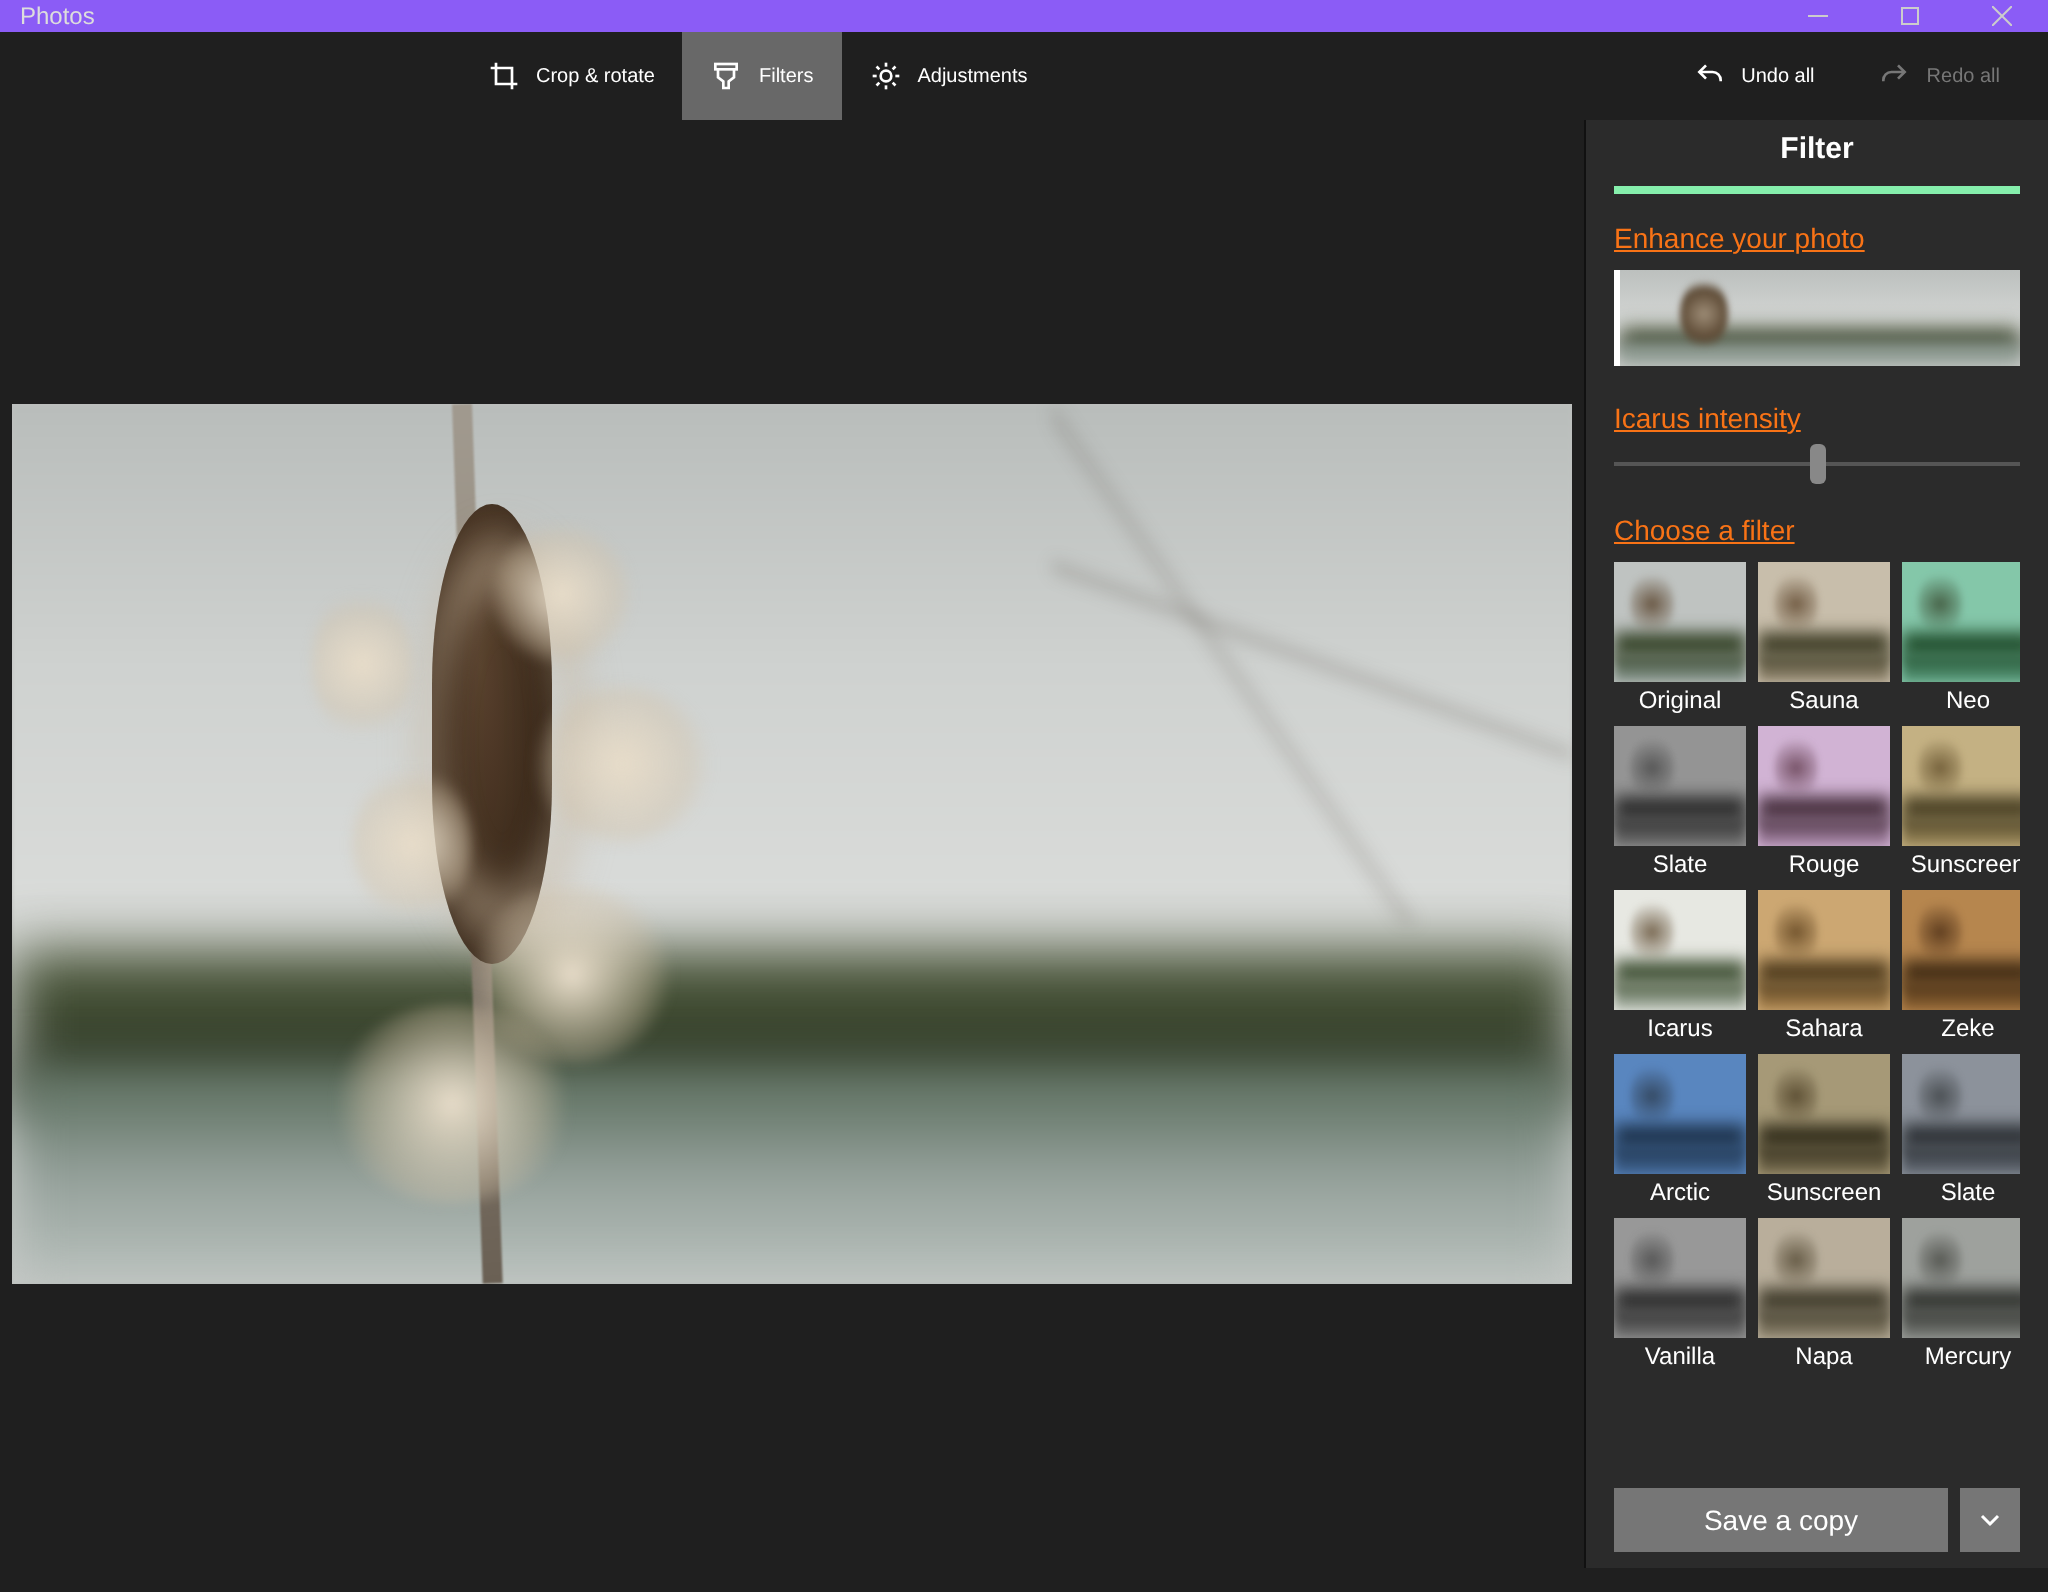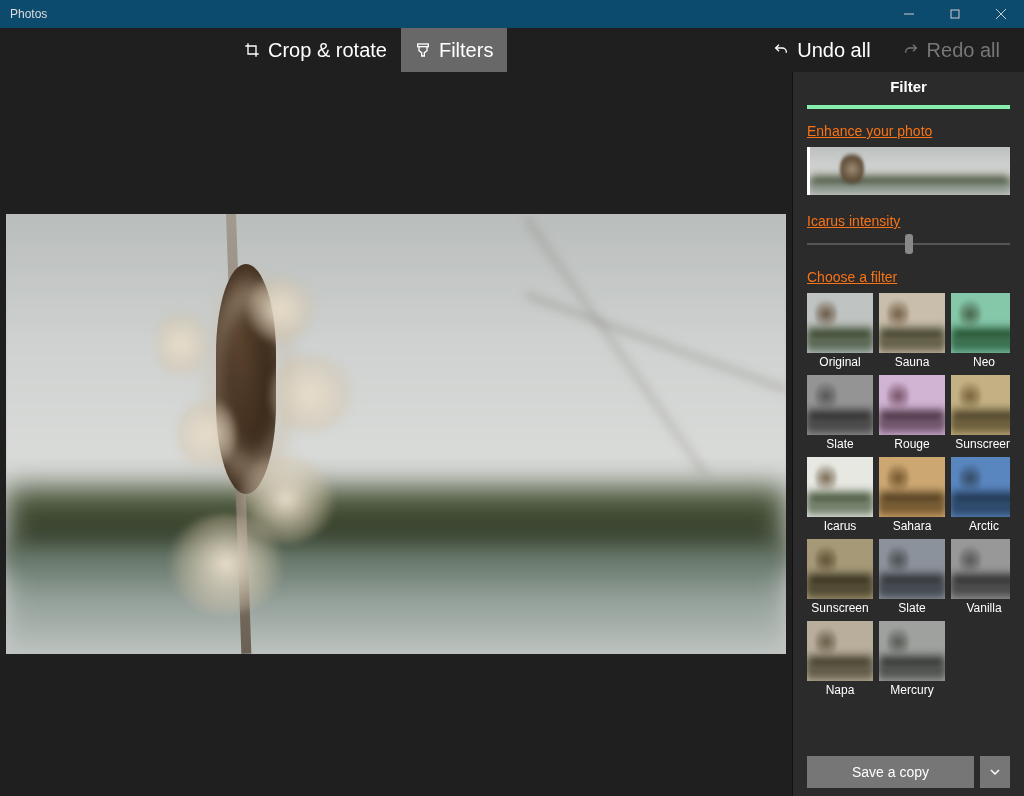"Photos" .titlebar { background: #0c4a6e -> #8b5cf6; height: 28px -> 16px }
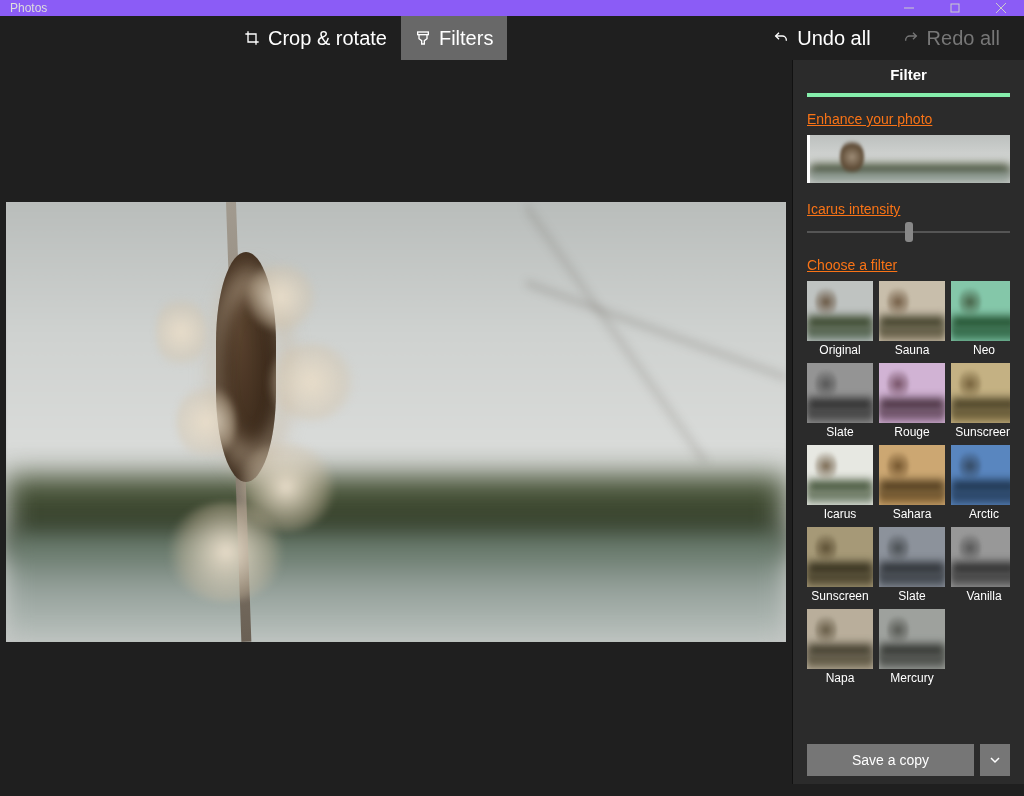"Crop & rotate" .tbtn { font-size: 20px -> 10px }
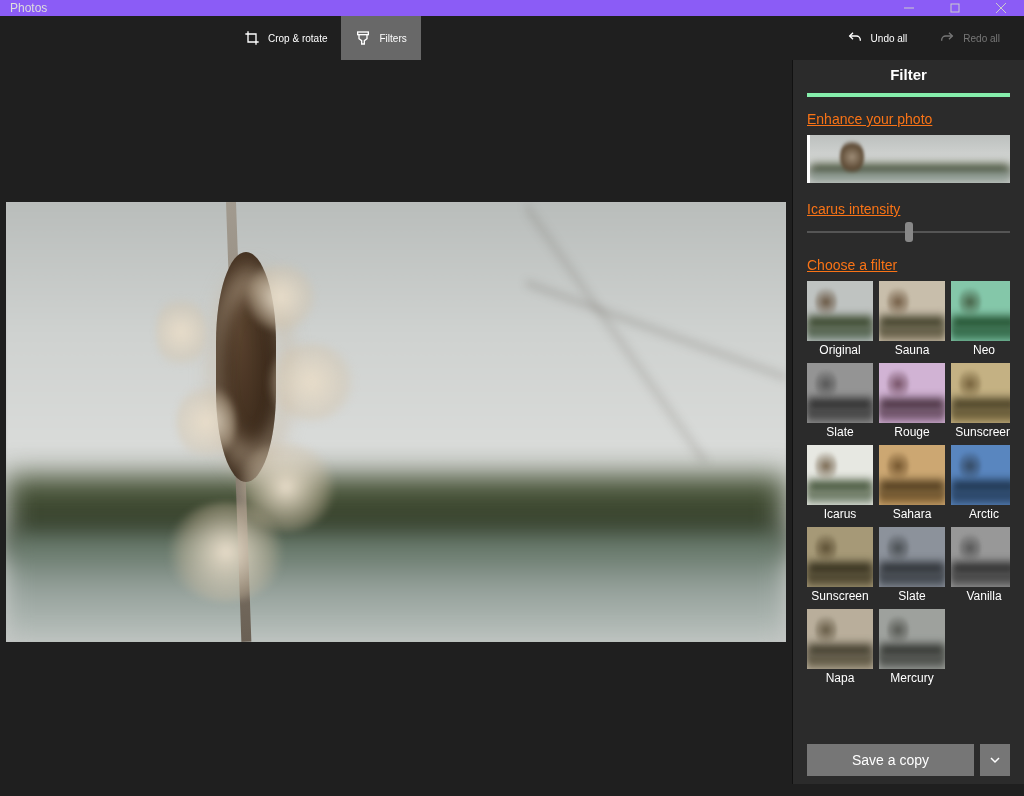"Adjustments" div.tbtn { html: none -> <div> <svg> <circle></circle> <line></line> <line></line> <line></line> <line></line> <line></line> <line></line> <line></line> <line></line> </svg> <span>Adjustments</span> </div> }
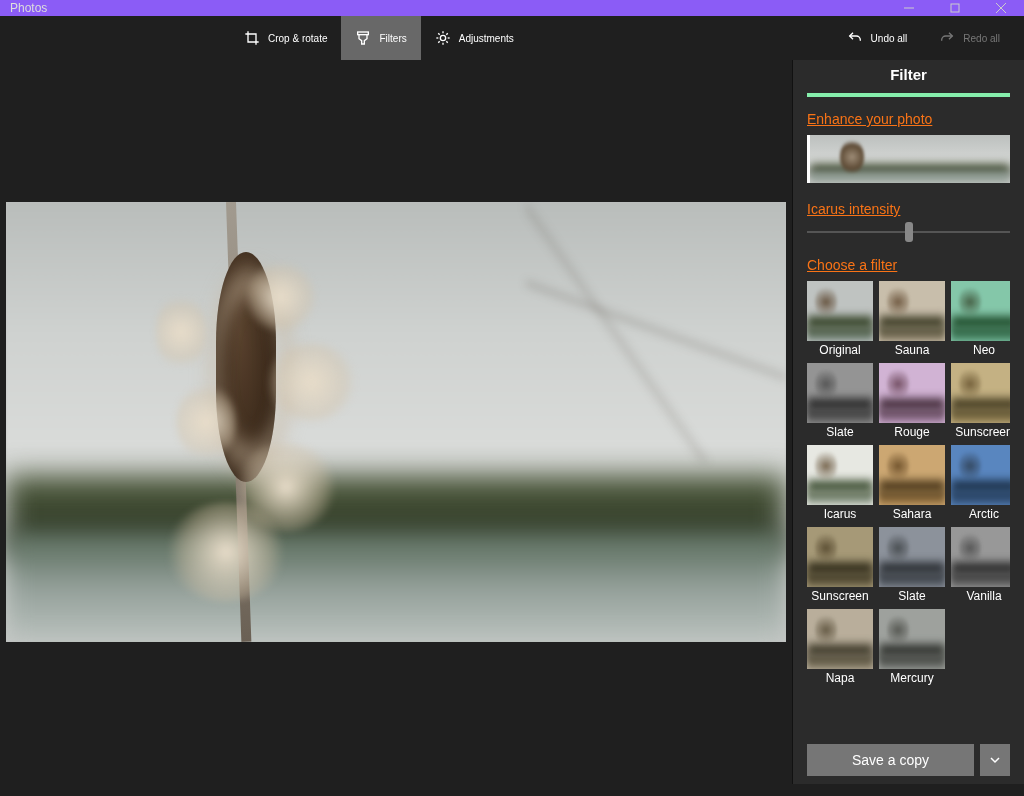"Zeke" div.filter-item { html: none -> <div> <div> <div></div> <div></div> <div></div> <div></div> <div></div> </div> <div>Zeke</div> </div> }
